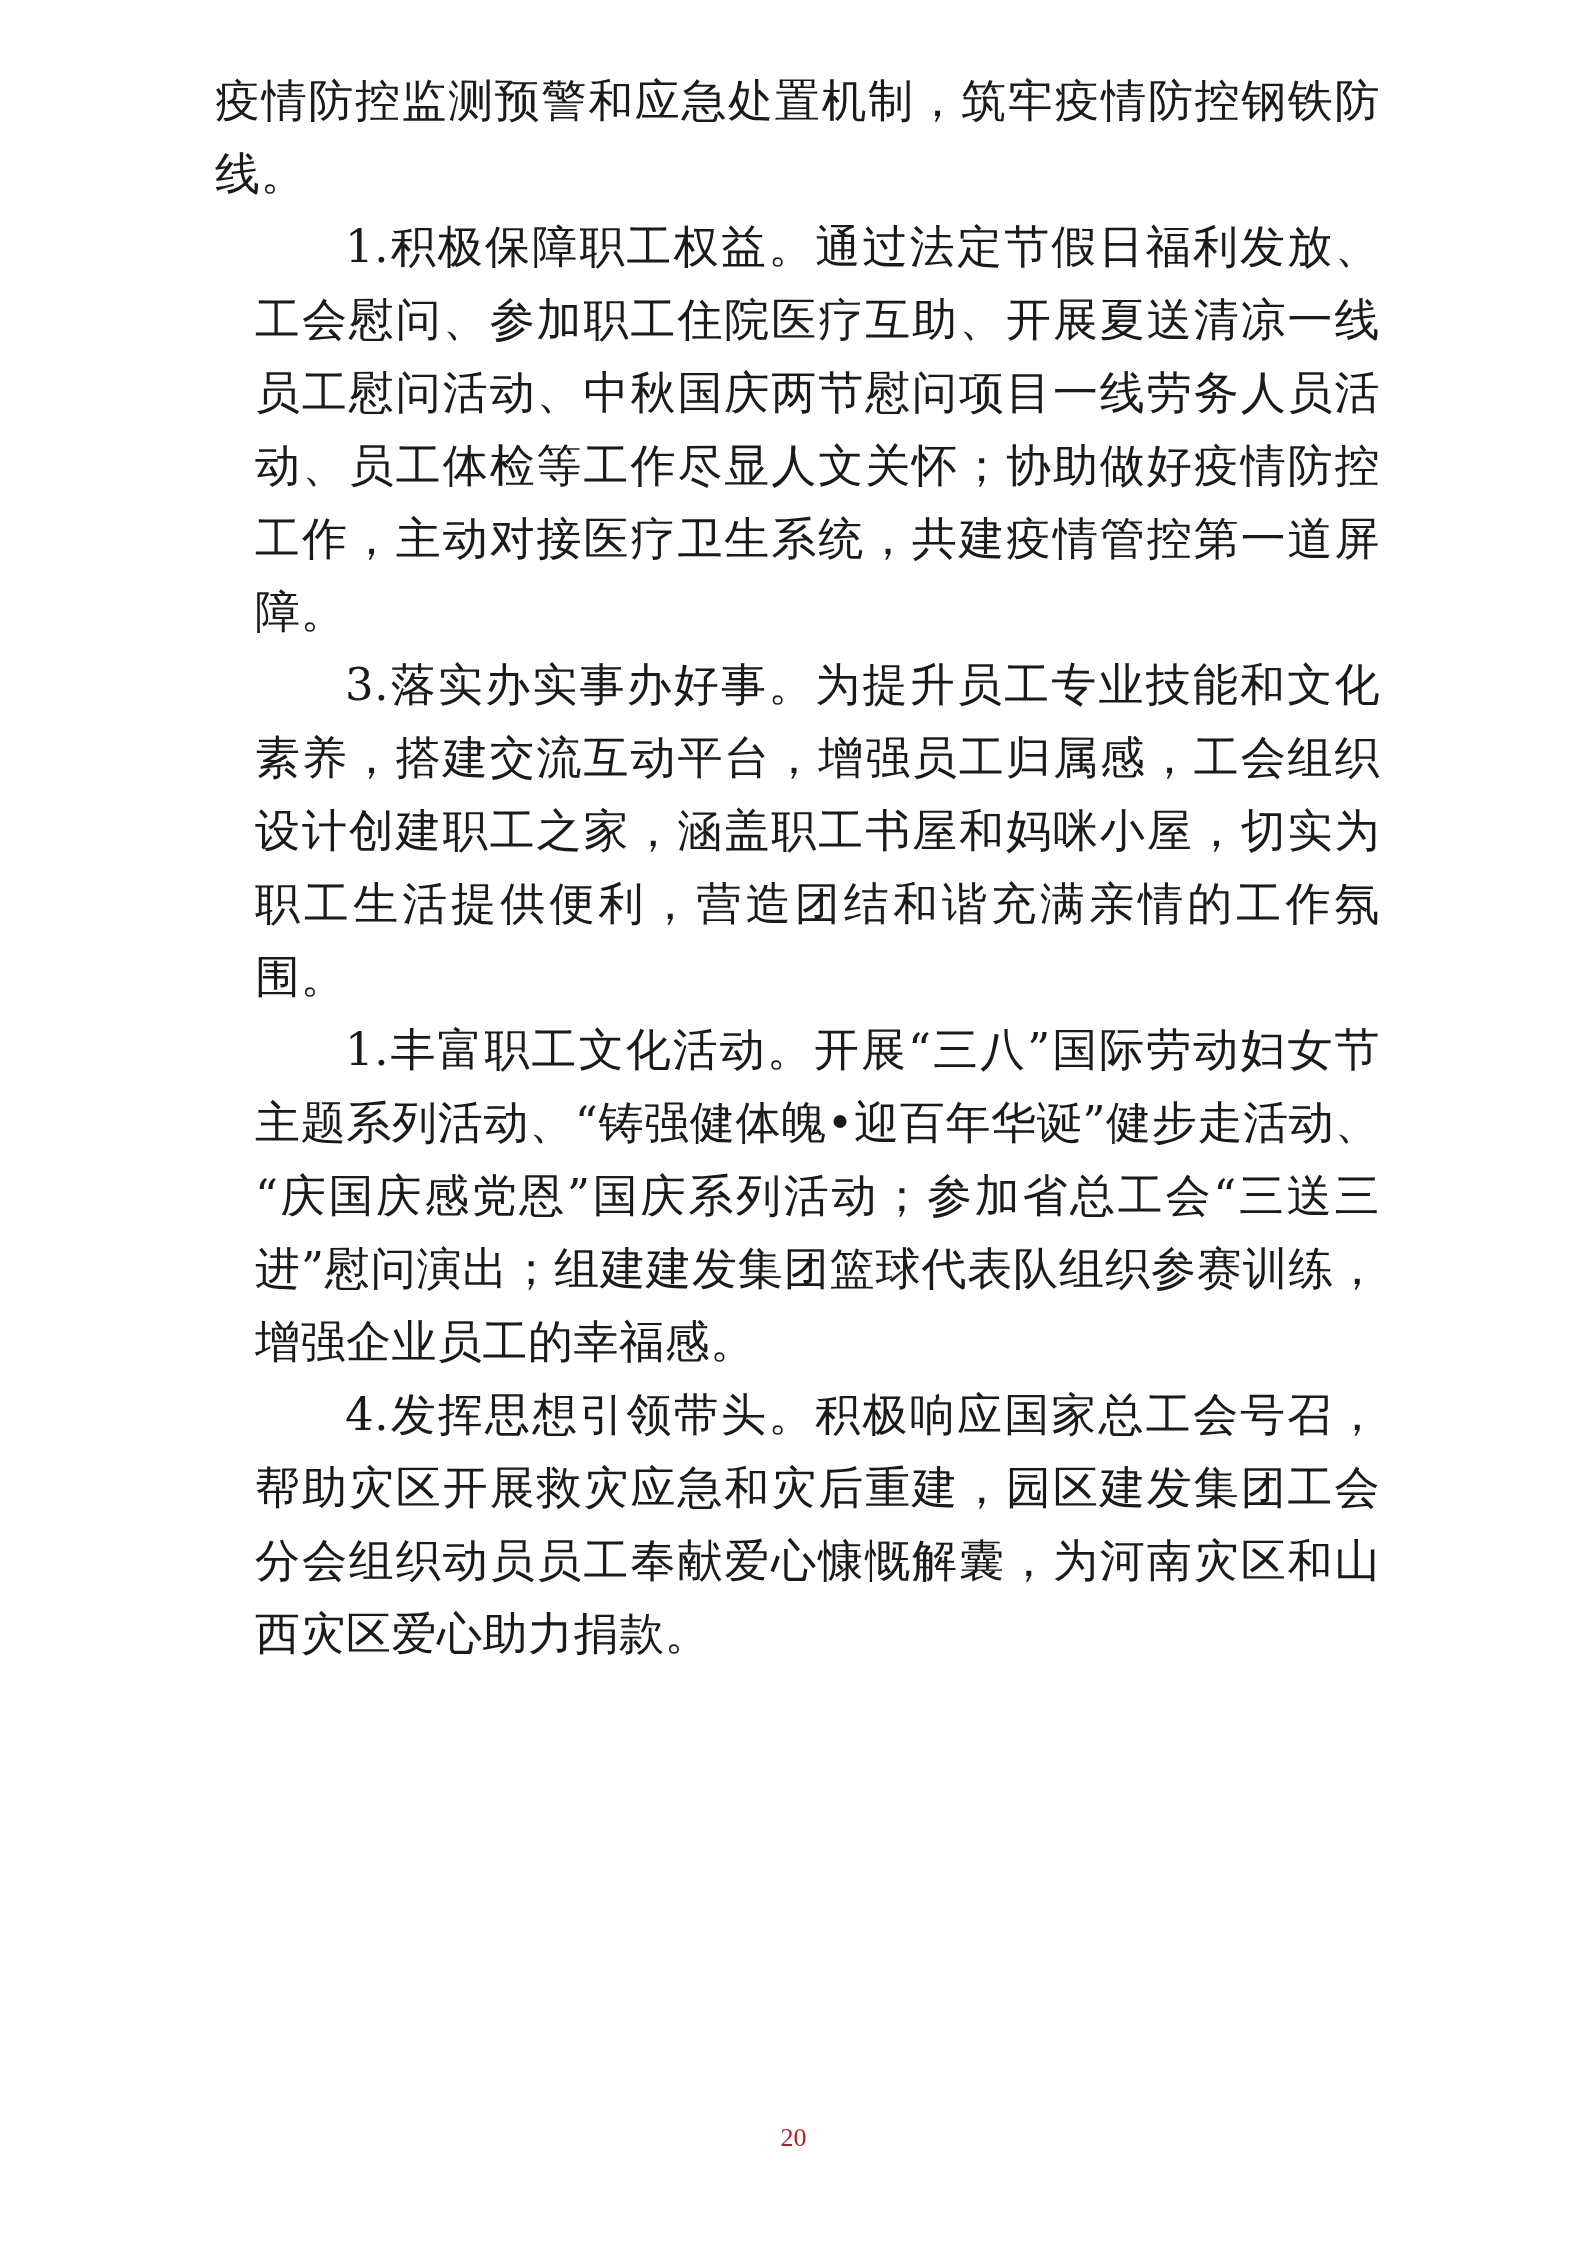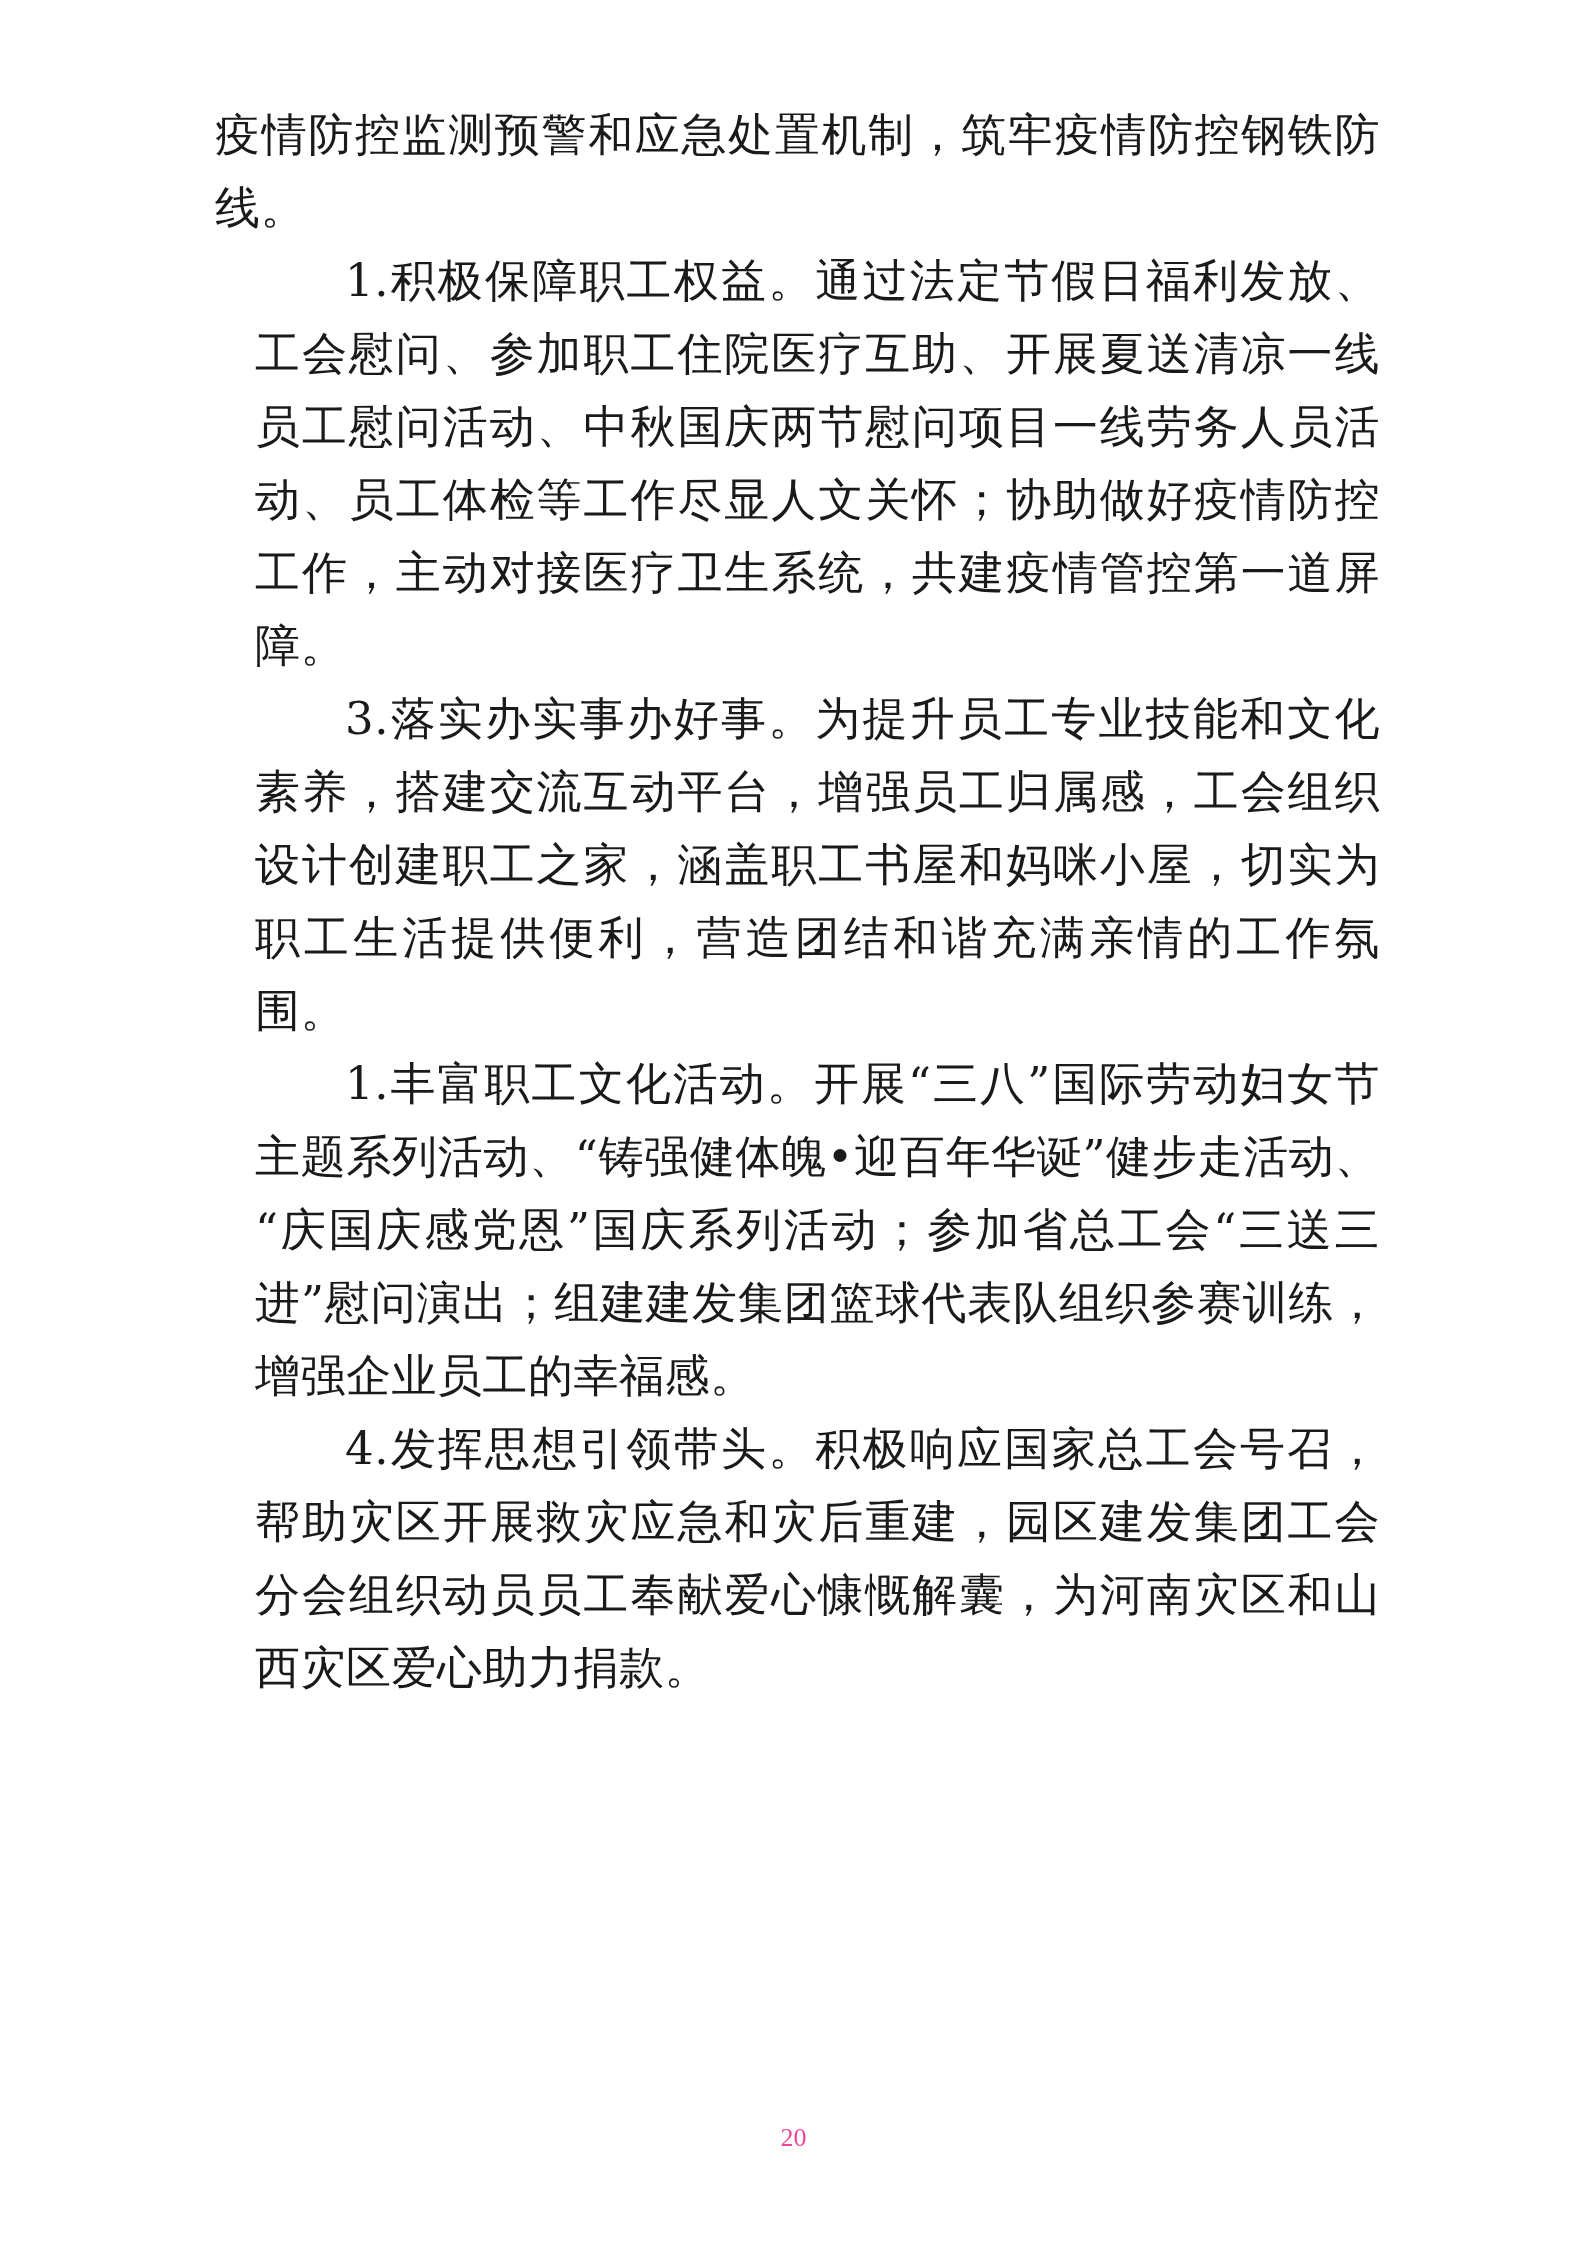"疫情防控监测预警和应急处置机制，筑牢疫情防控钢铁防线。" .page { padding: 98px 160px 60px 215px -> 64px 160px 60px 215px }
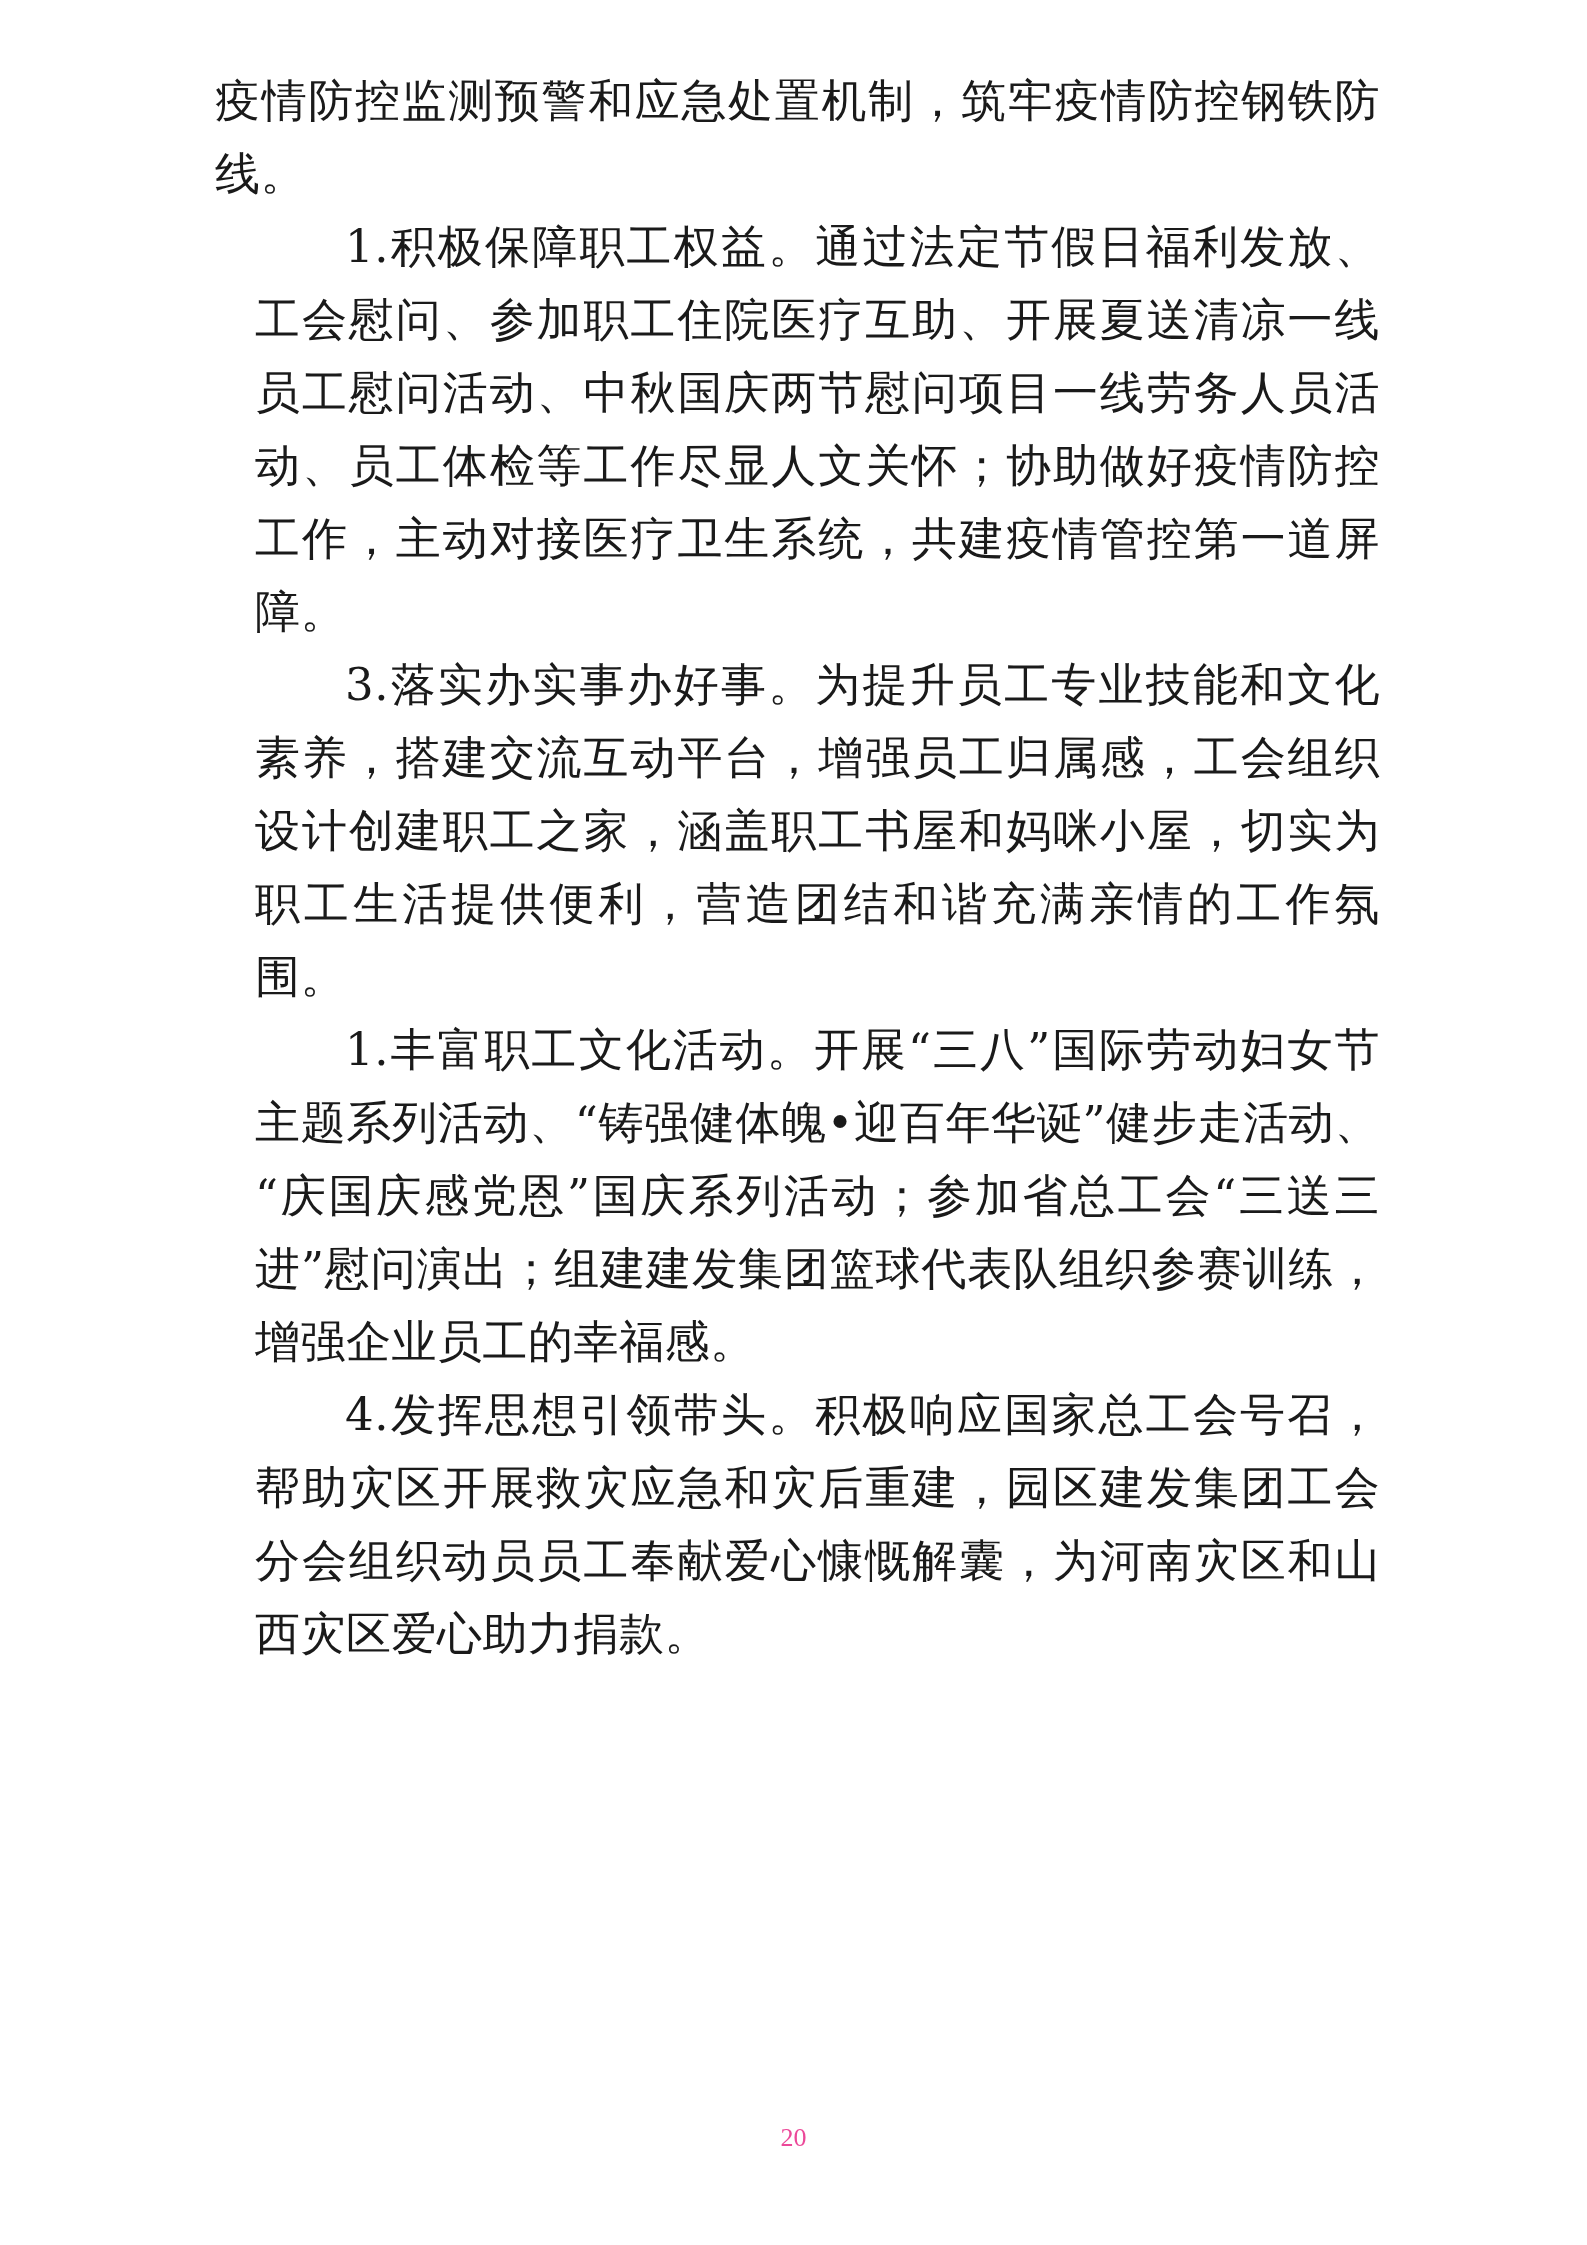"20" .page-number { color: #ec4899 -> #b91c1c }
